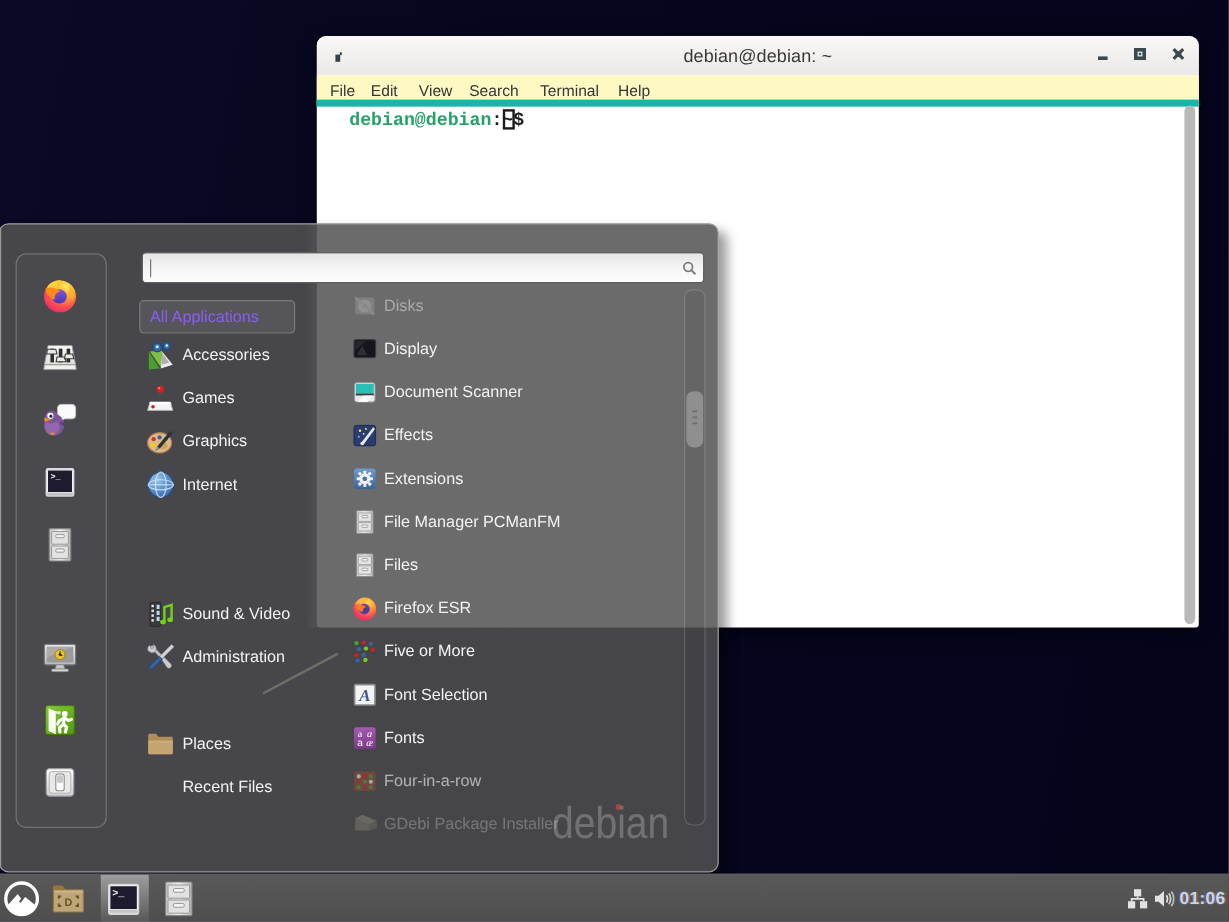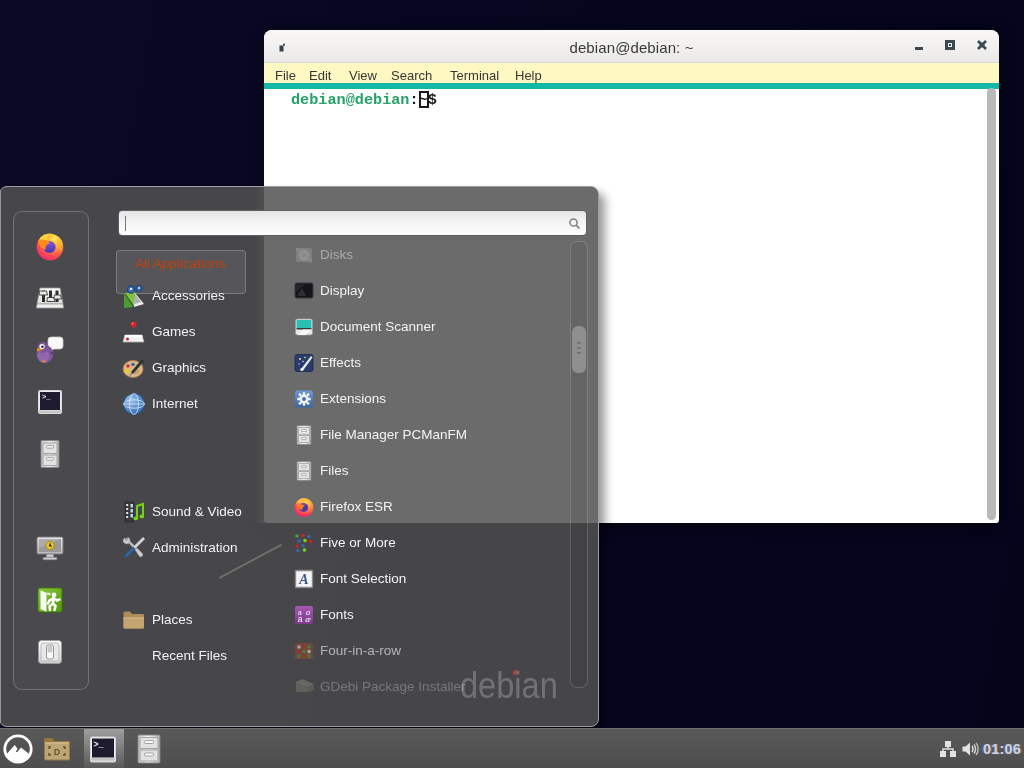"All Applications" #allapps { color: #c2410c -> #8b5cf6; height: 44px -> 28px; padding-left: 18px -> 8px }
